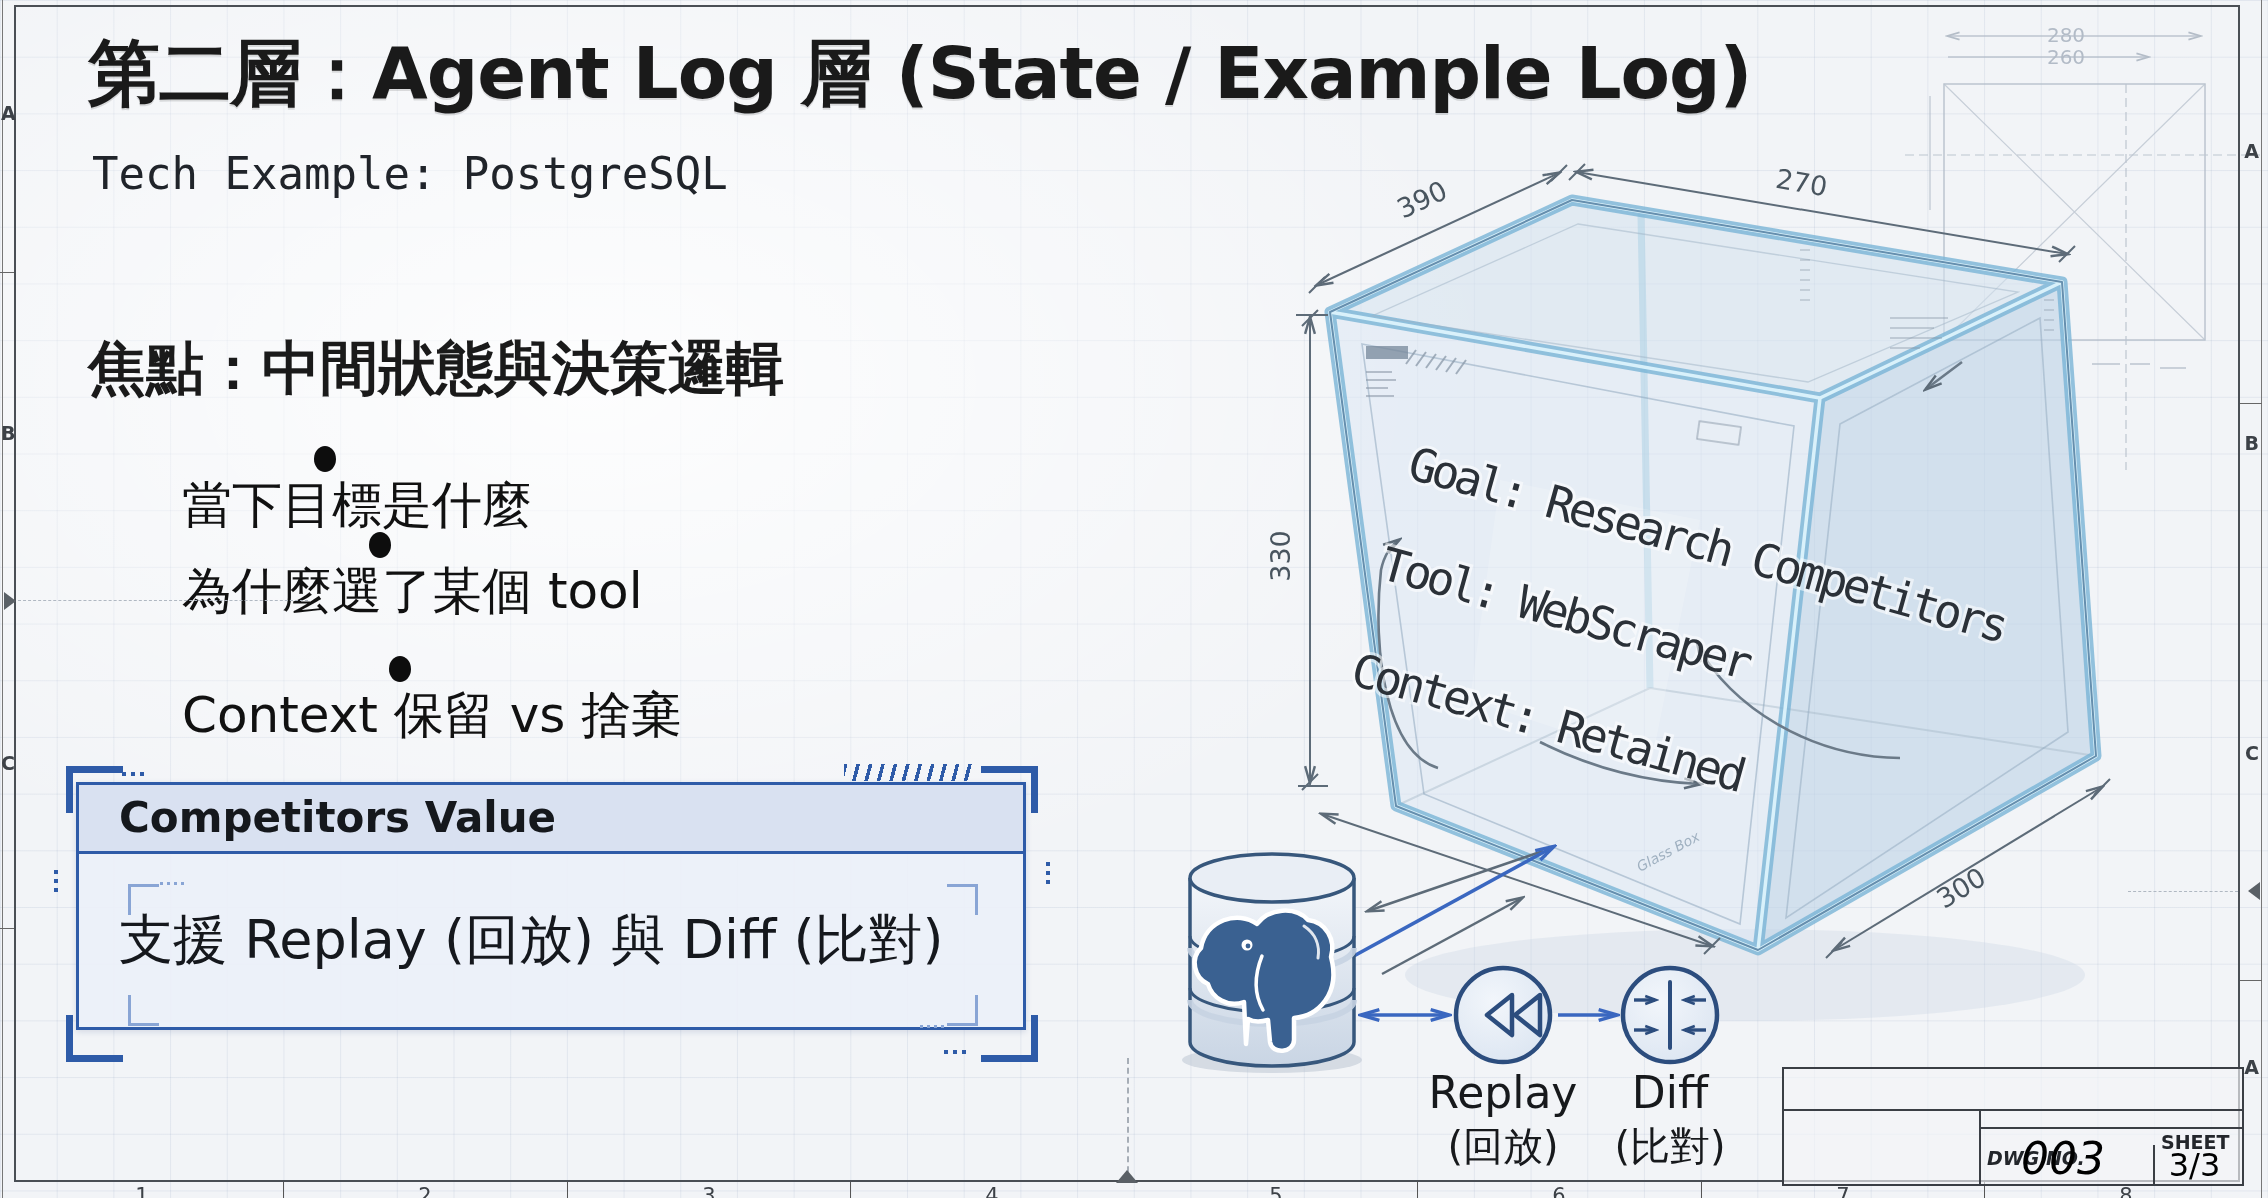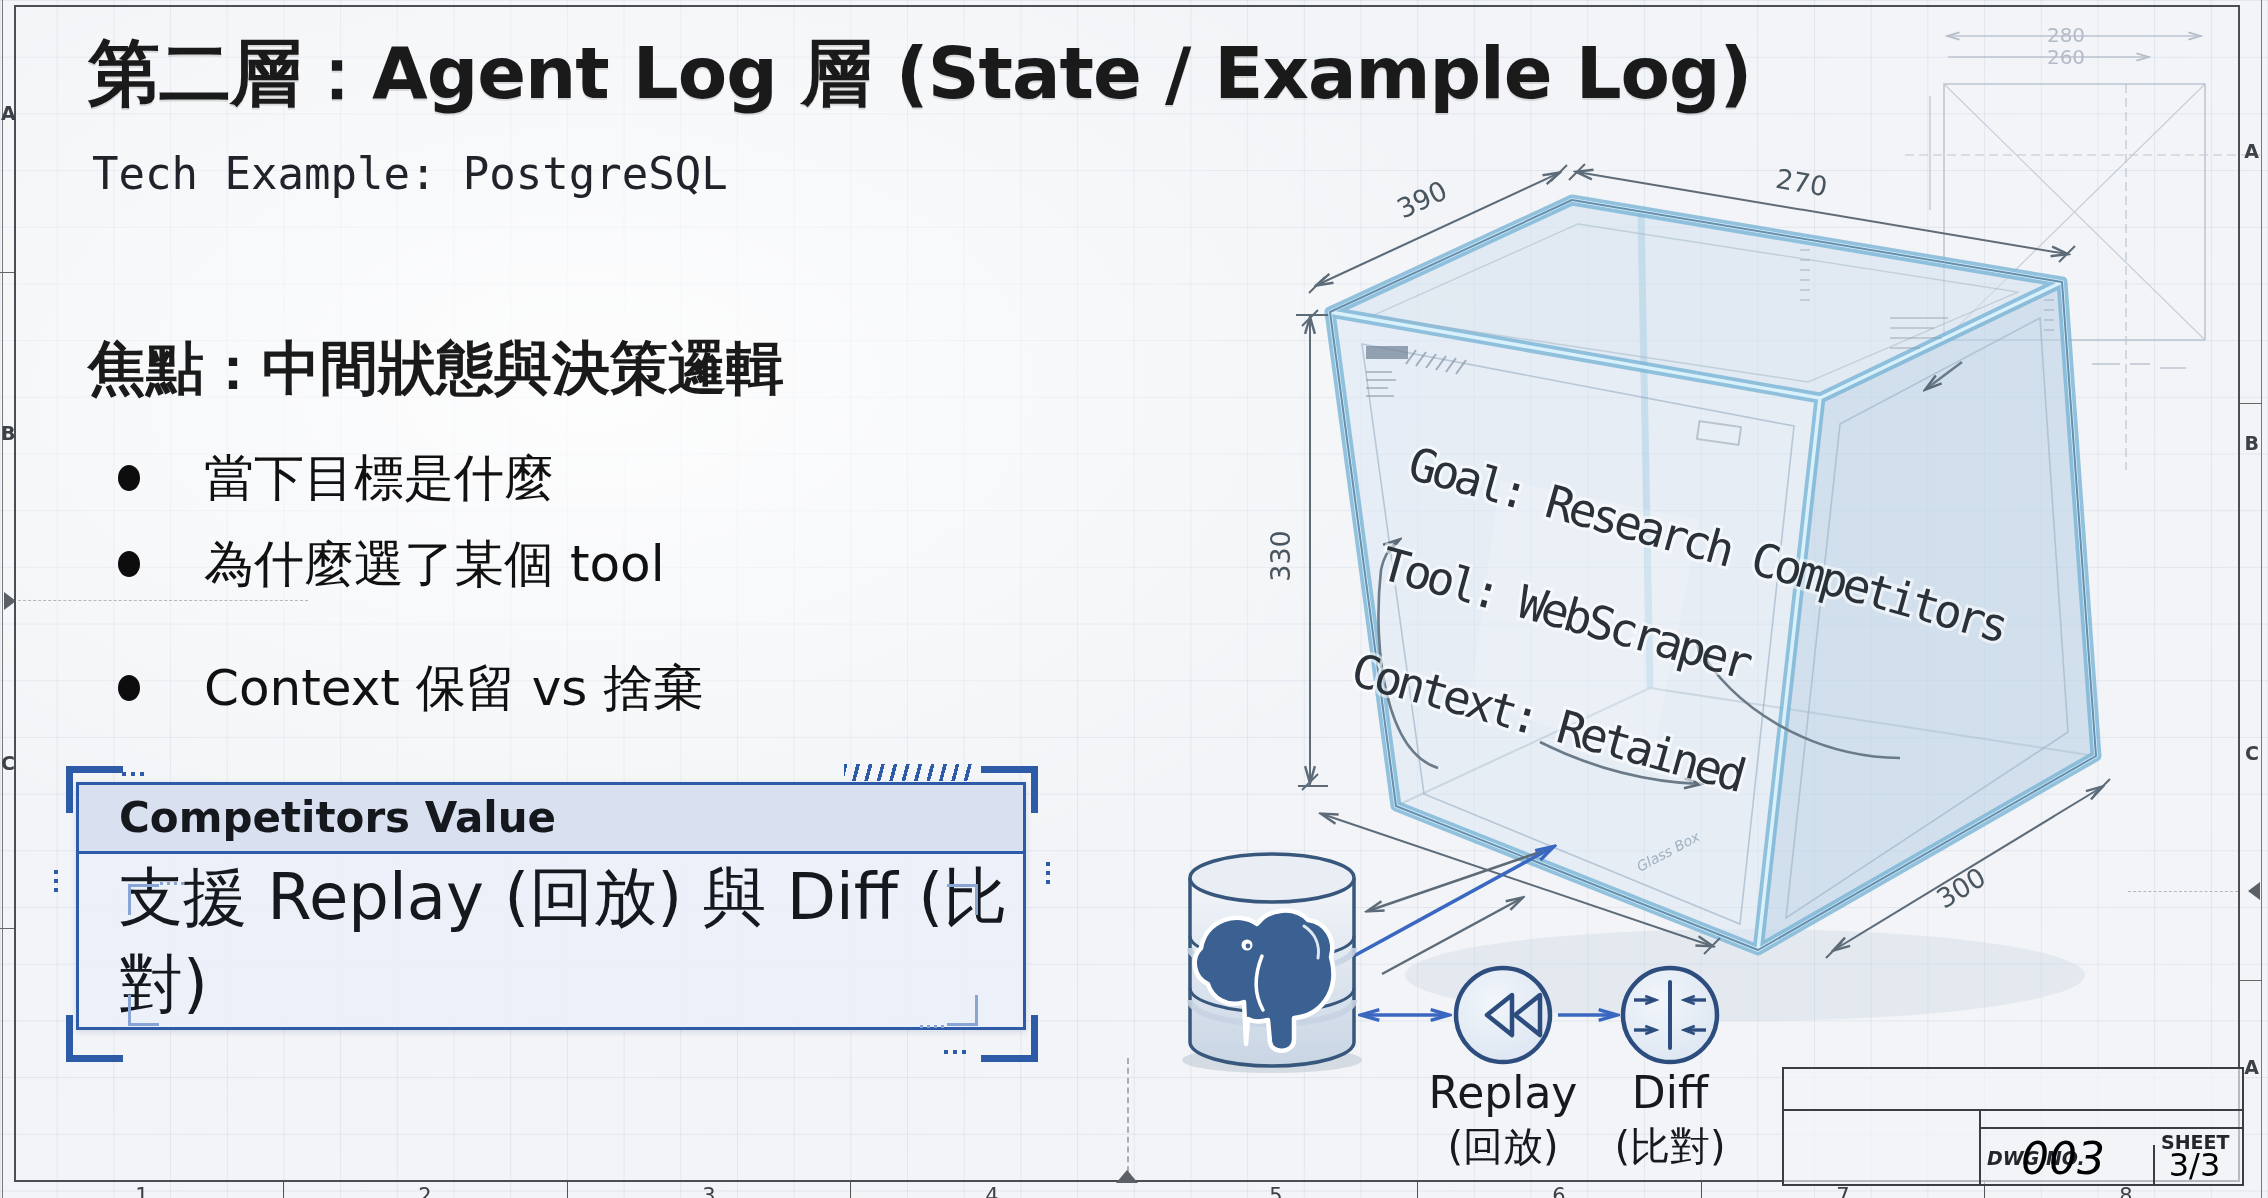"當下目標是什麼" .bullet-row { flex-direction: none -> column }
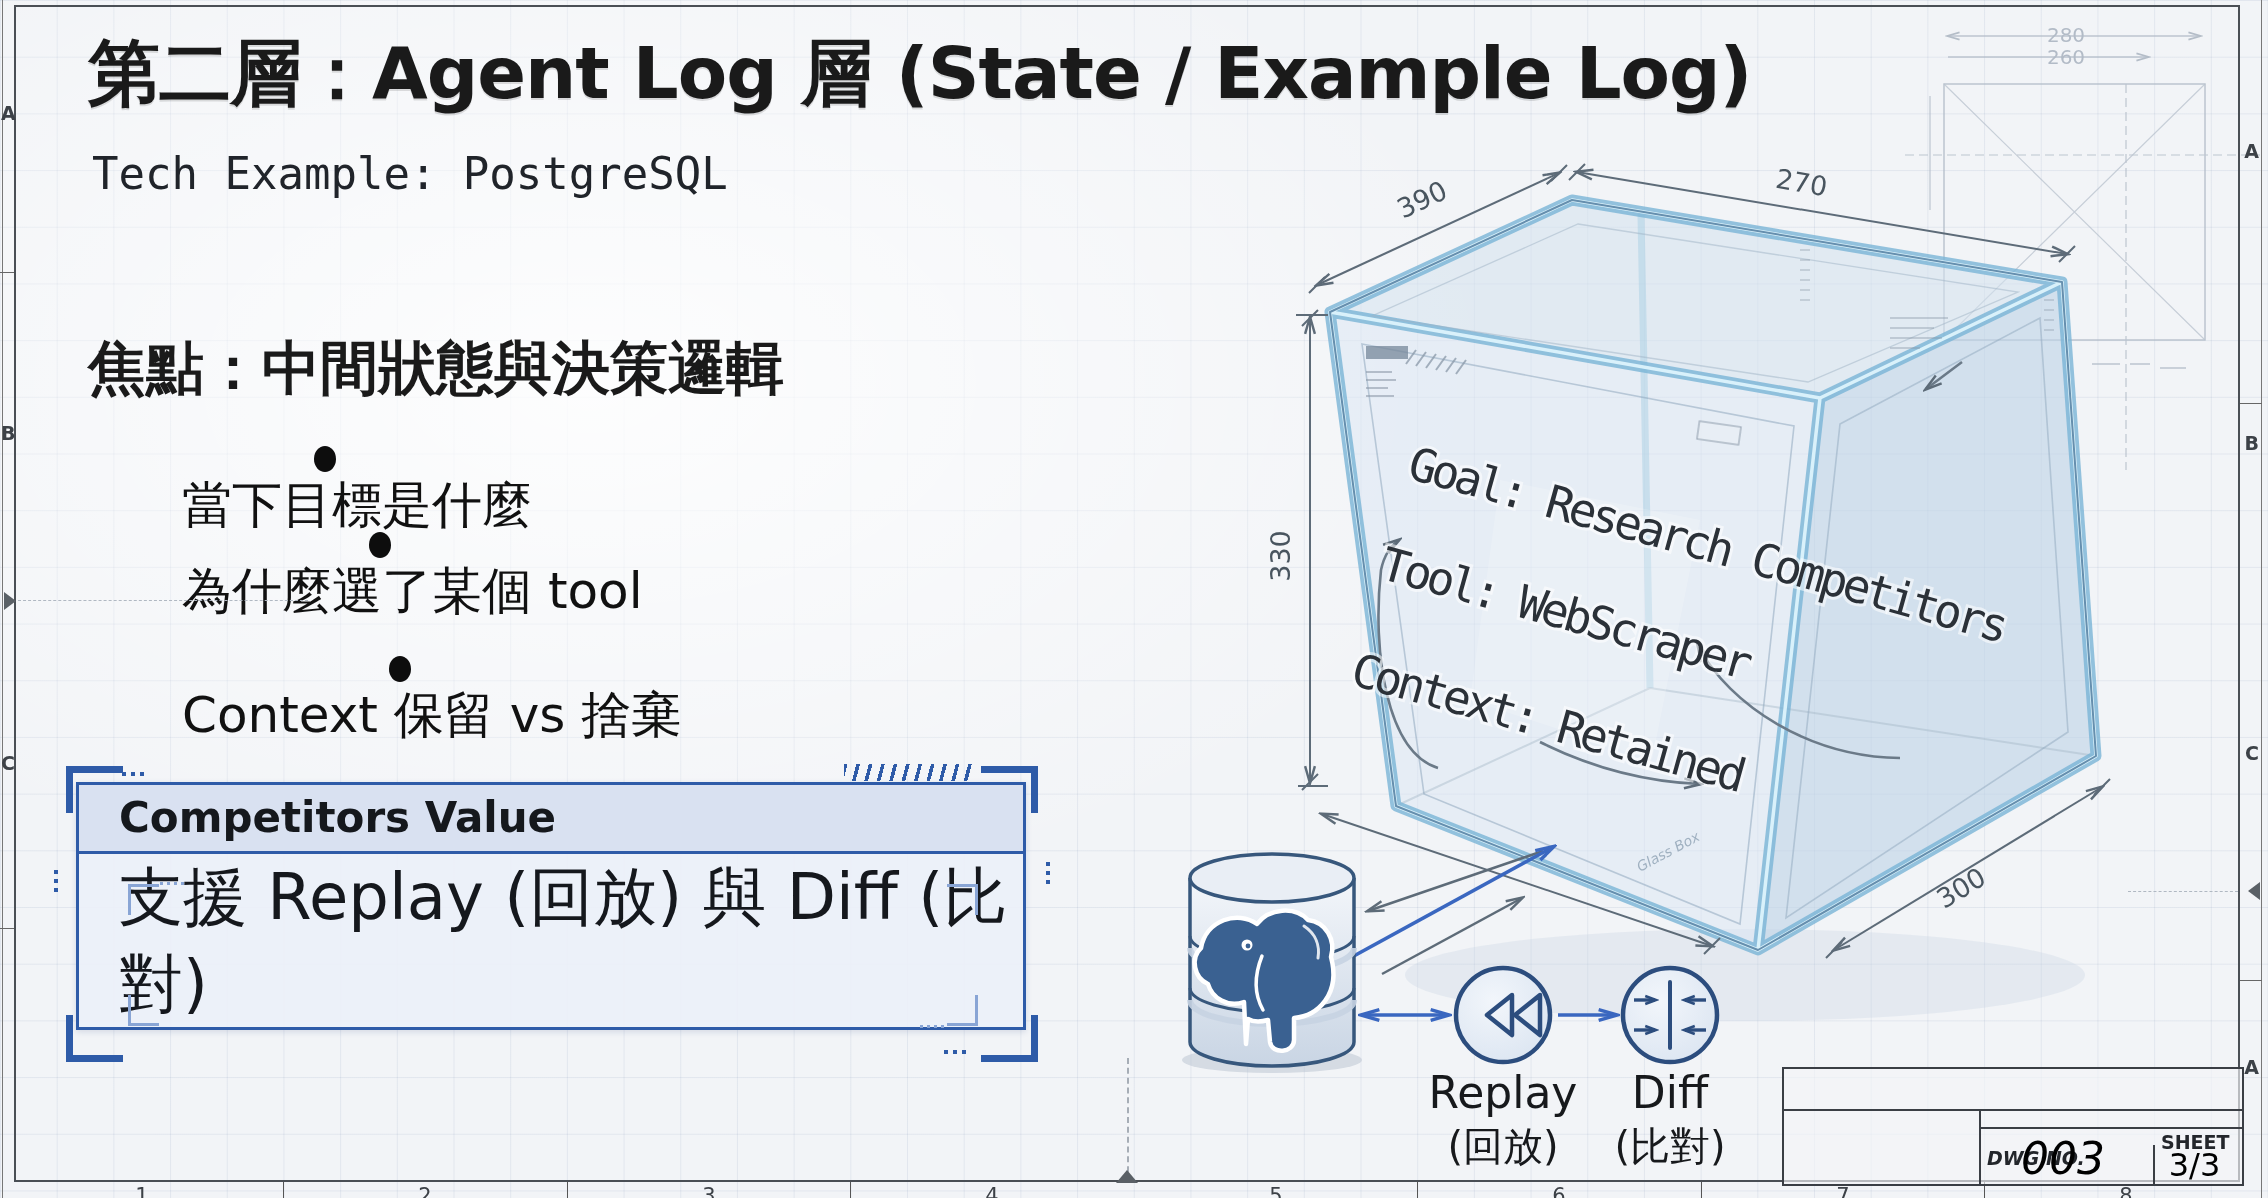"支援 Replay (回放) 與 Diff" .vbox .bdy { font-size: 64px -> 54px }
